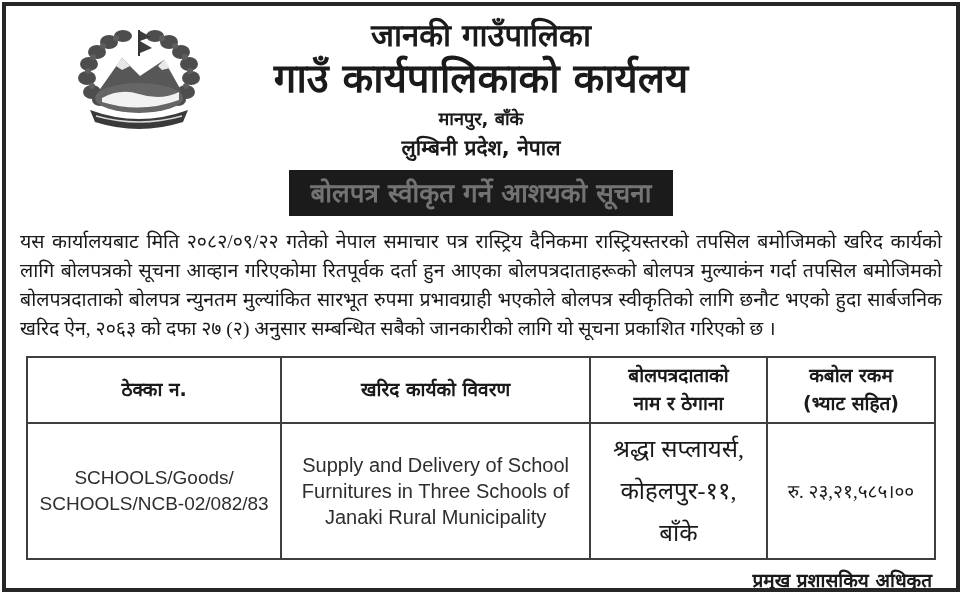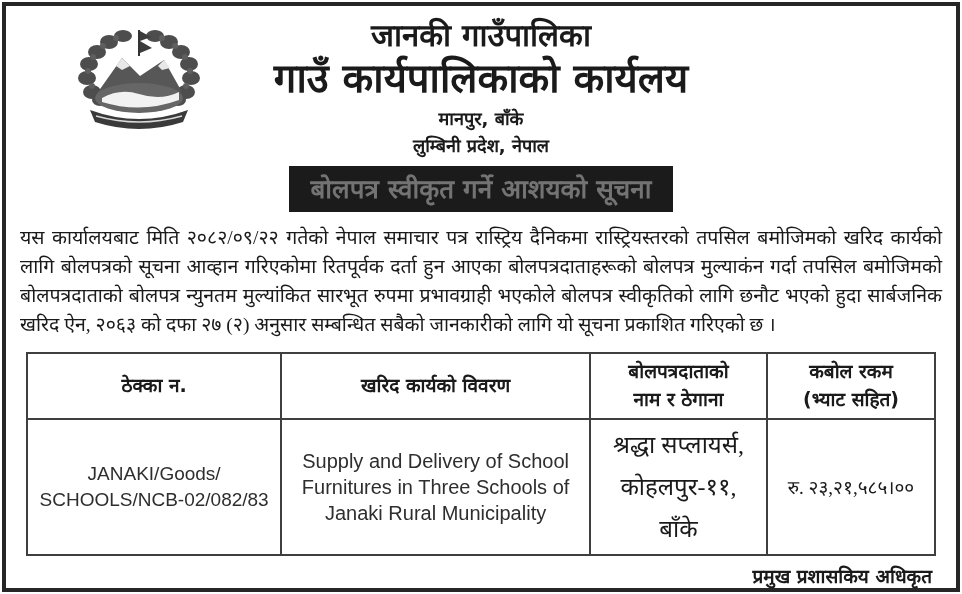"लुम्बिनी प्रदेश, नेपाल" .prov-line { font-size: 18px -> 21px }
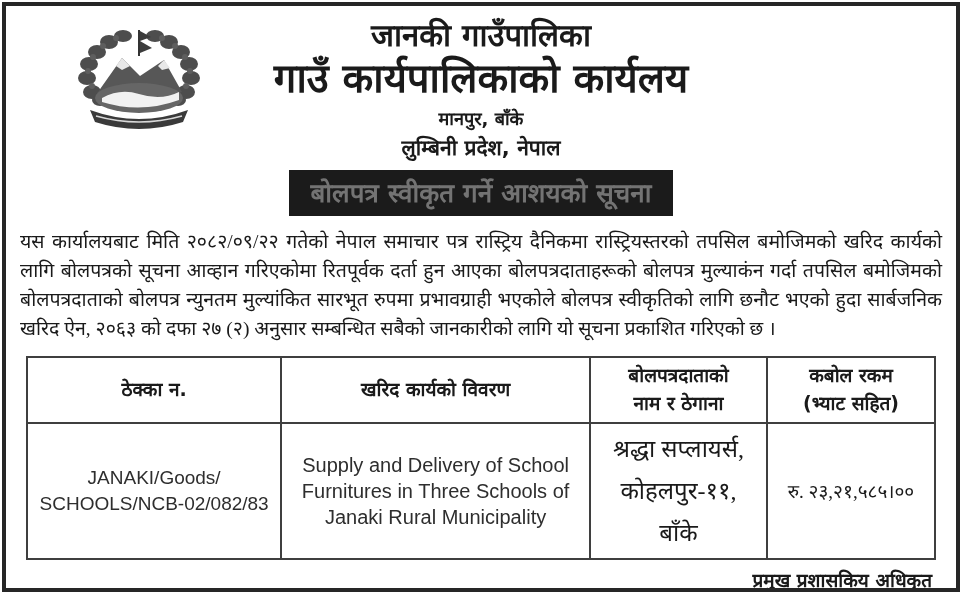"JANAKI/Goods/" span.cell-line { text: JANAKI/Goods/ -> SCHOOLS/Goods/ }
